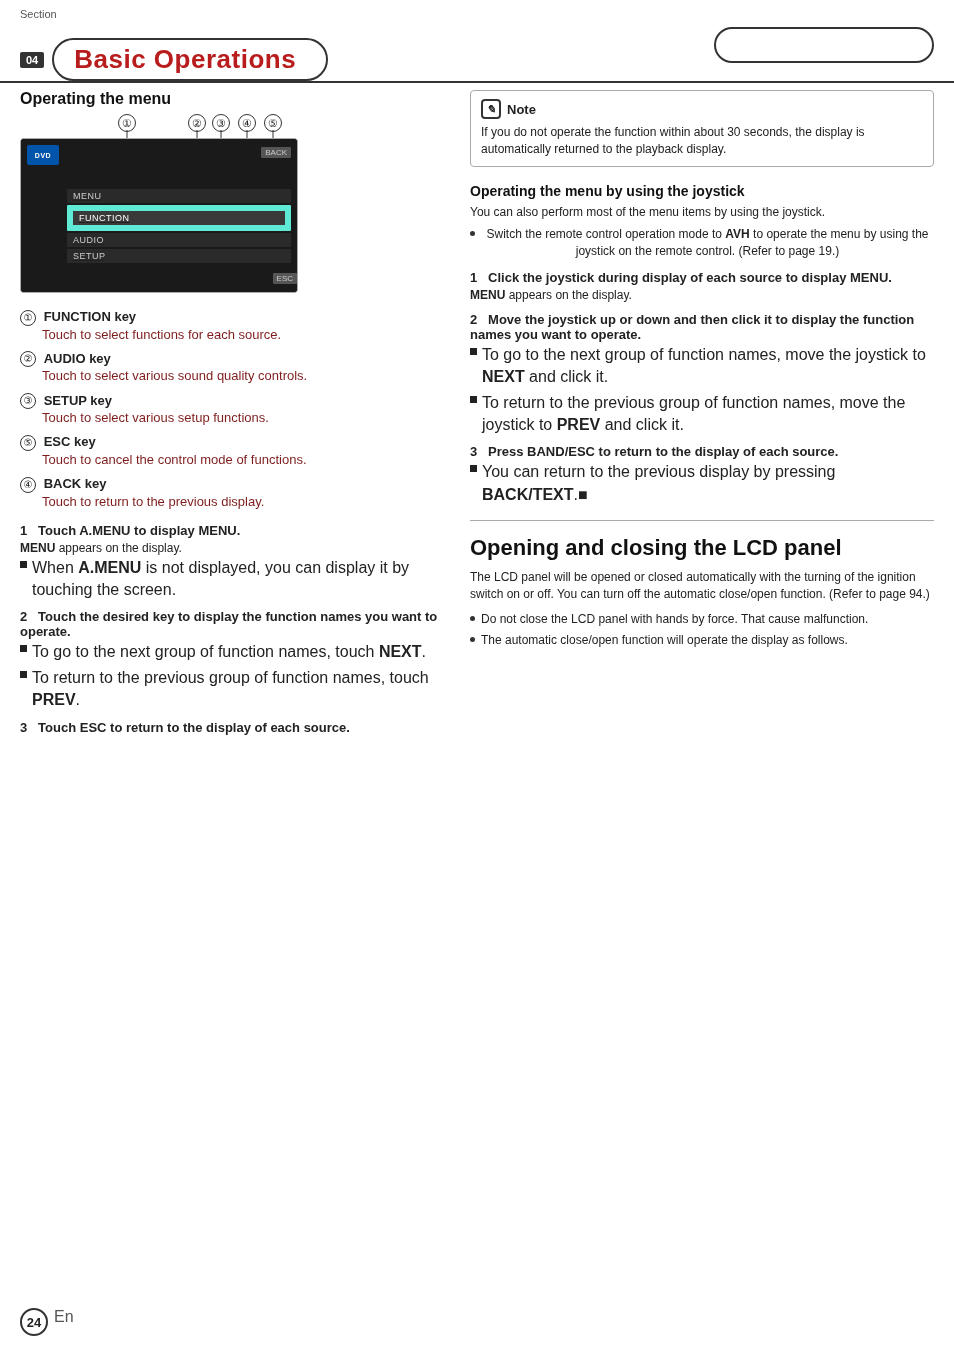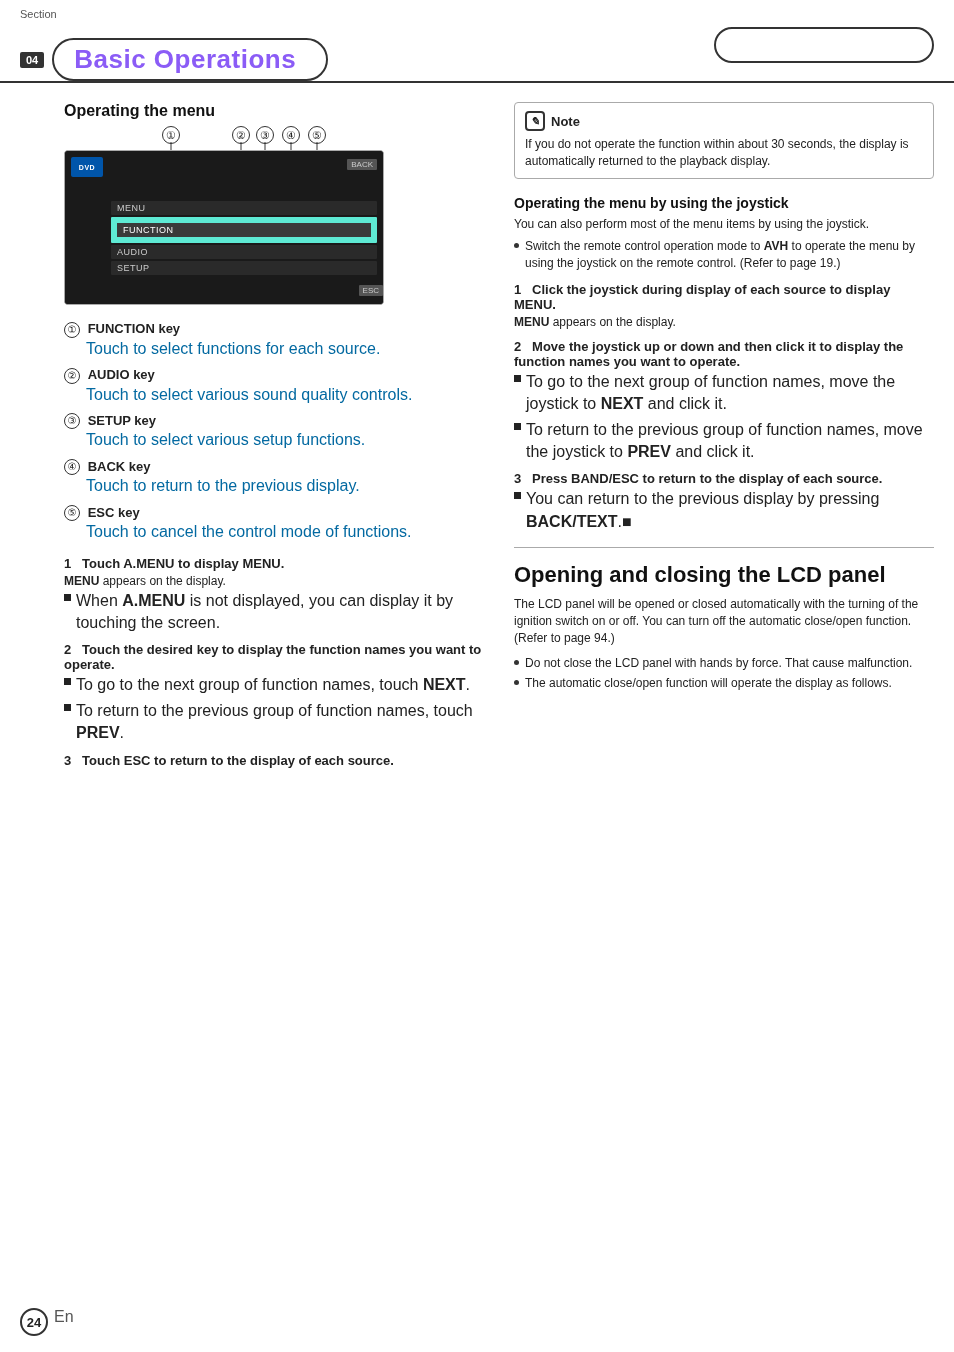"Basic Operations" .header-title-pill { color: #8b5cf6 -> #b91c1c }
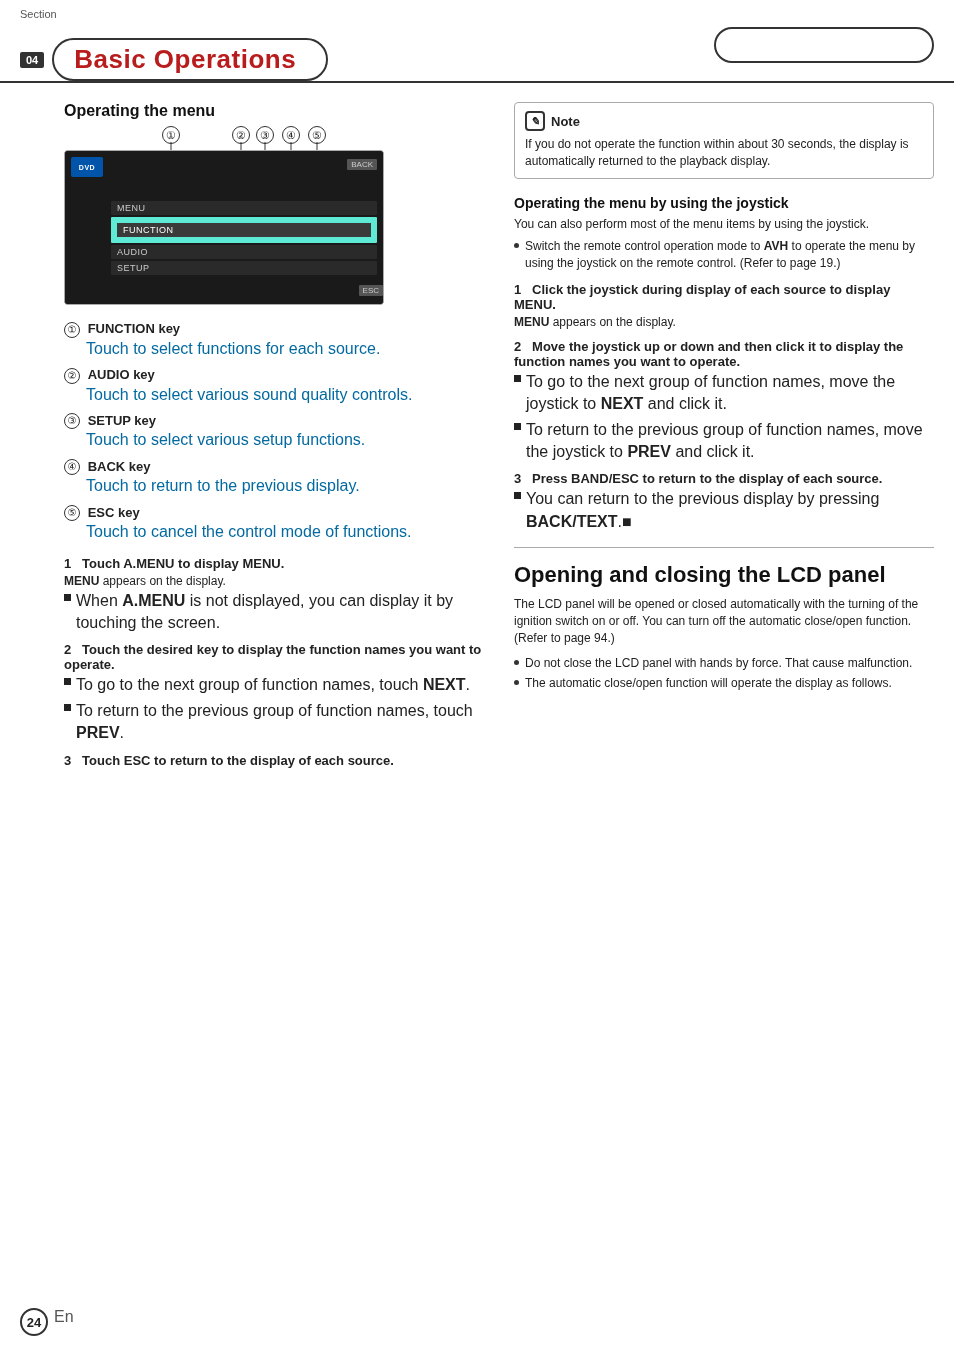"Operating the menu" .main { margin-left: 44px -> none; padding: 19px 20px 20px 20px -> 7px 20px 20px 20px }
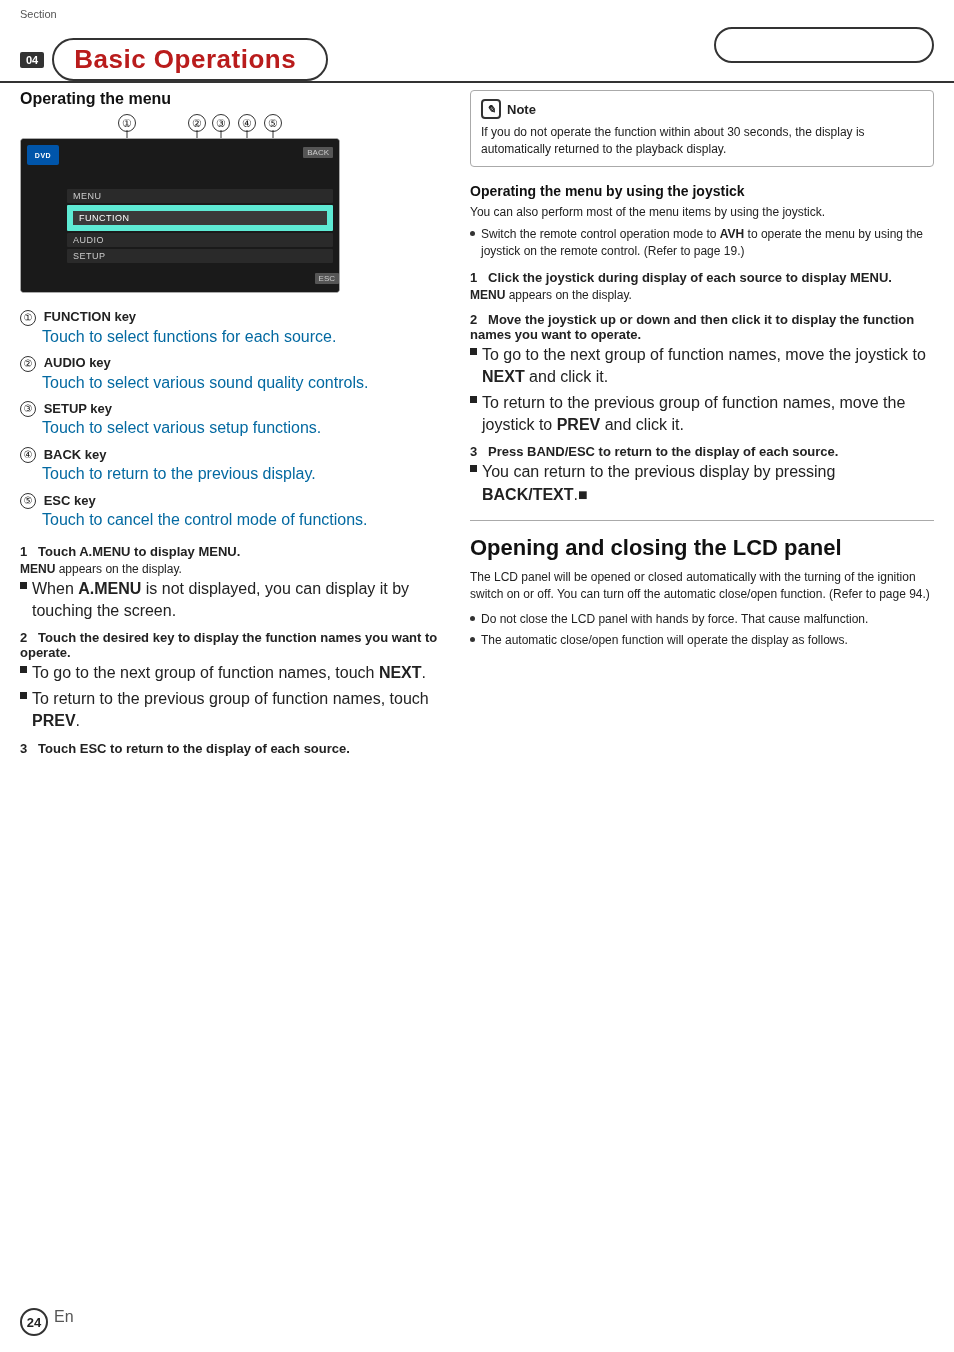"BACK" .device-image { text-decoration: none -> underline; width: 320px -> 278px }
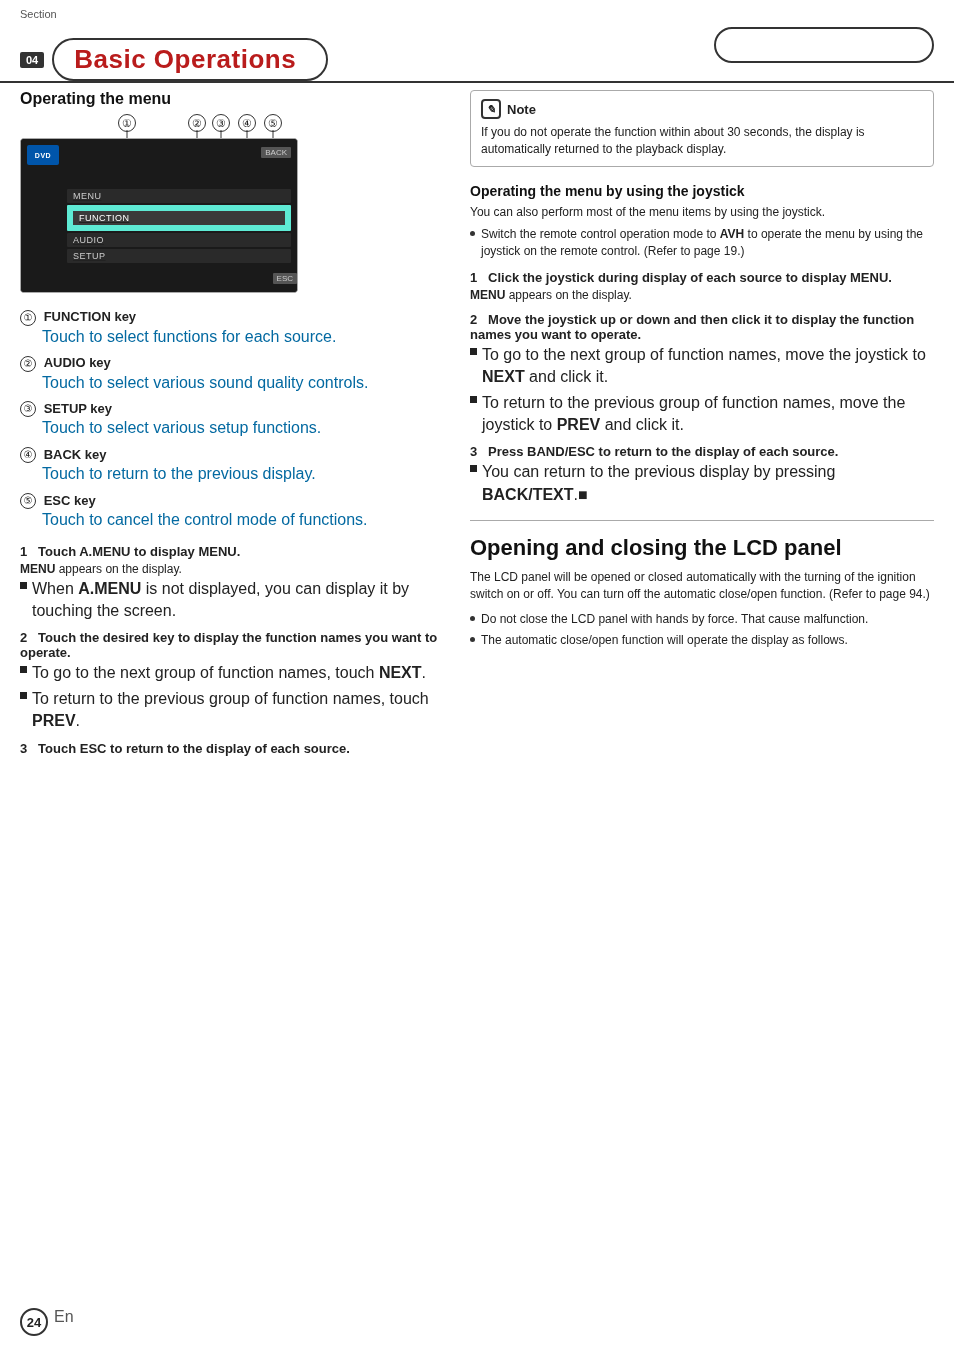"Switch the remote control operation" .dot-bullet { text-align: none -> center }
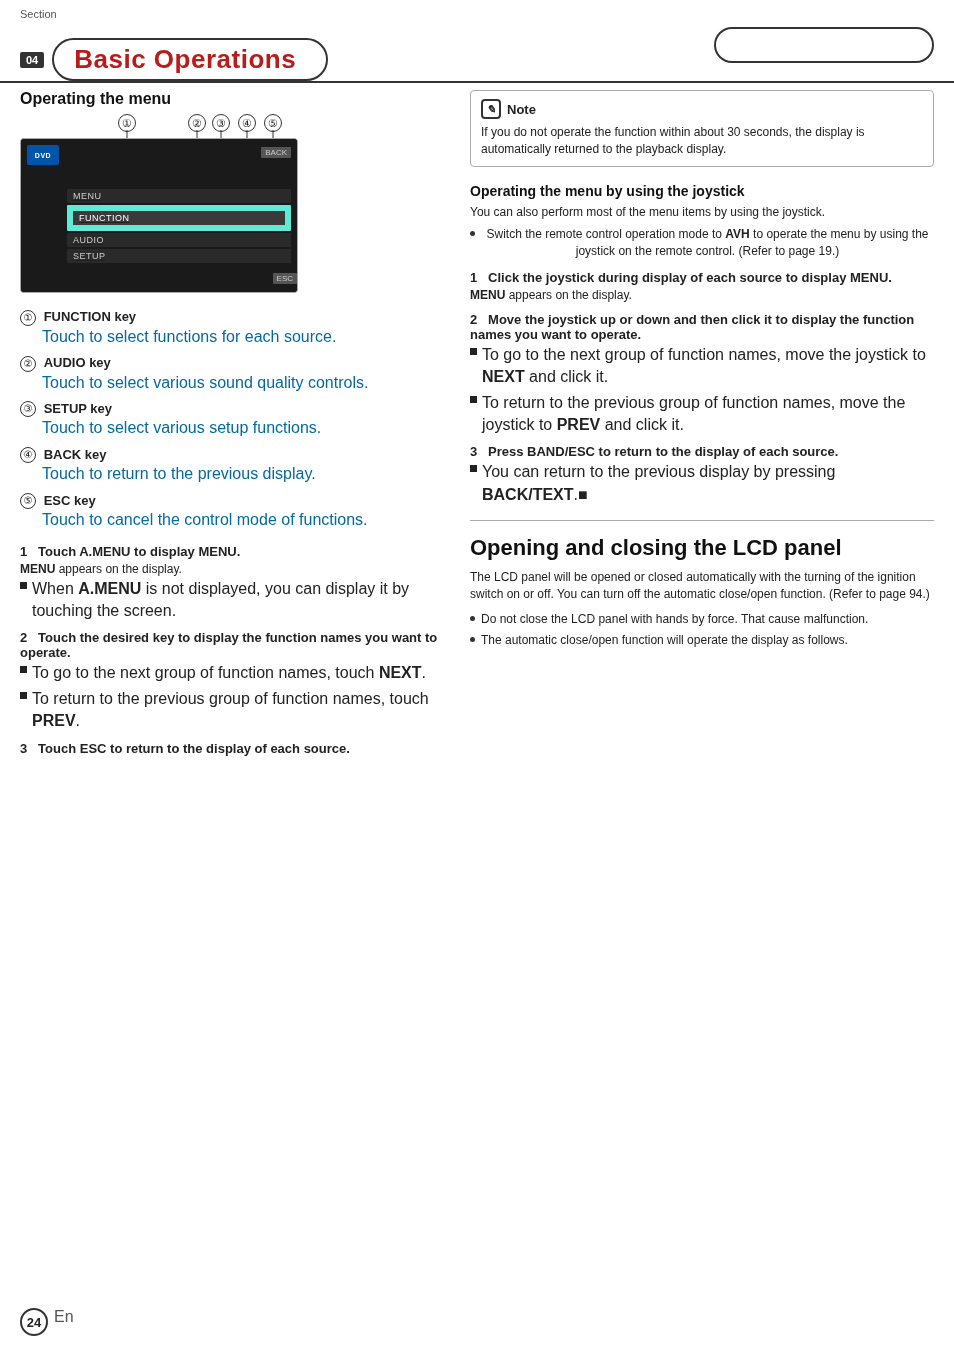"Touch to select functions for" .key-desc { color: #0369a1 -> #7f1d1d; font-size: 16px -> 13px }
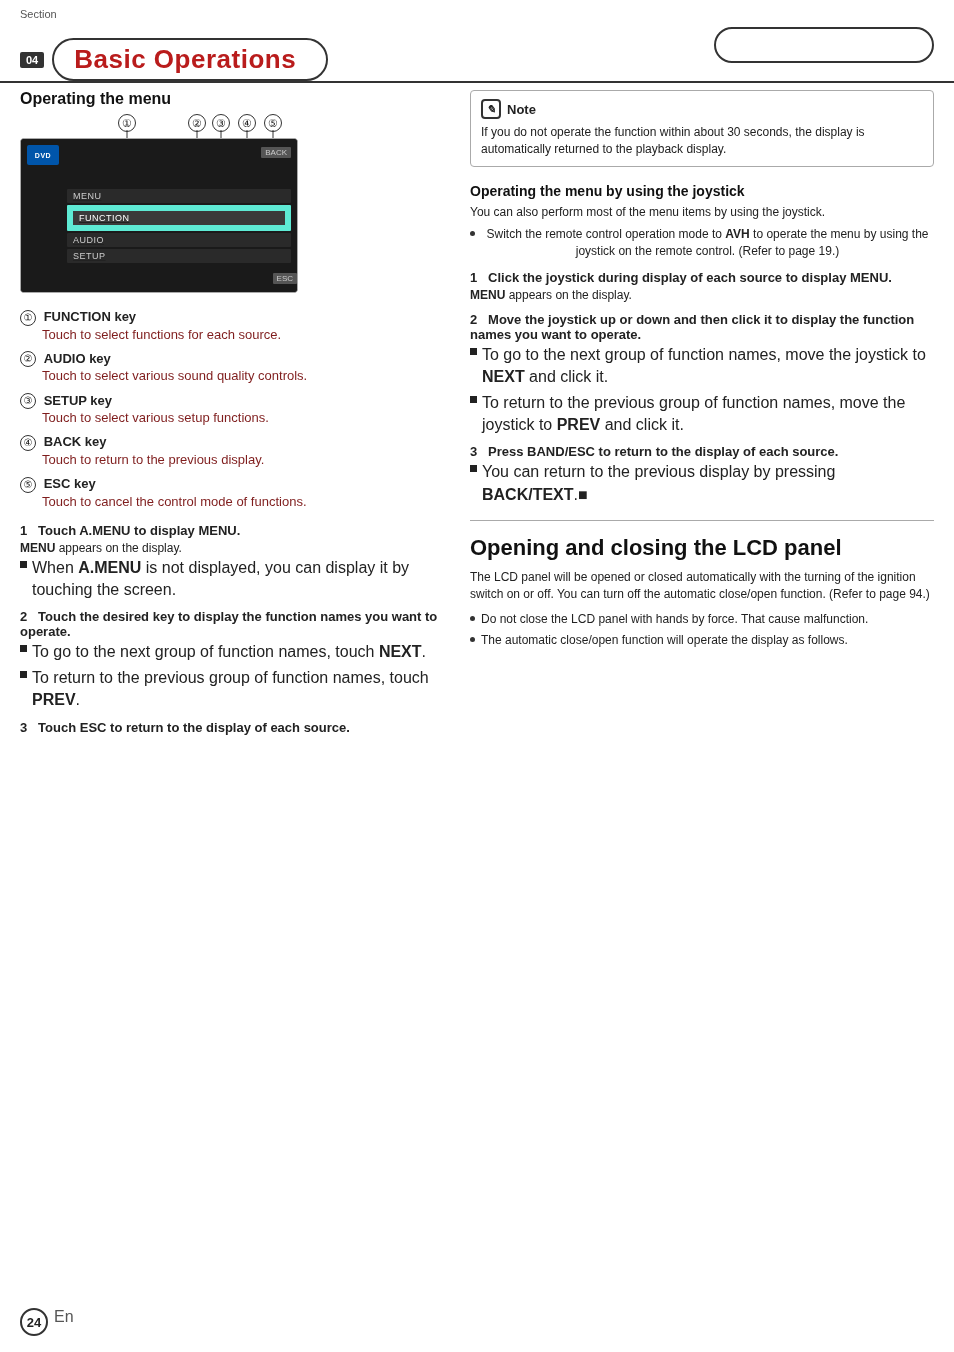"④ BACK key" div.key-item { order: before "⑤ ESC key" -> after "⑤ ESC key" }
